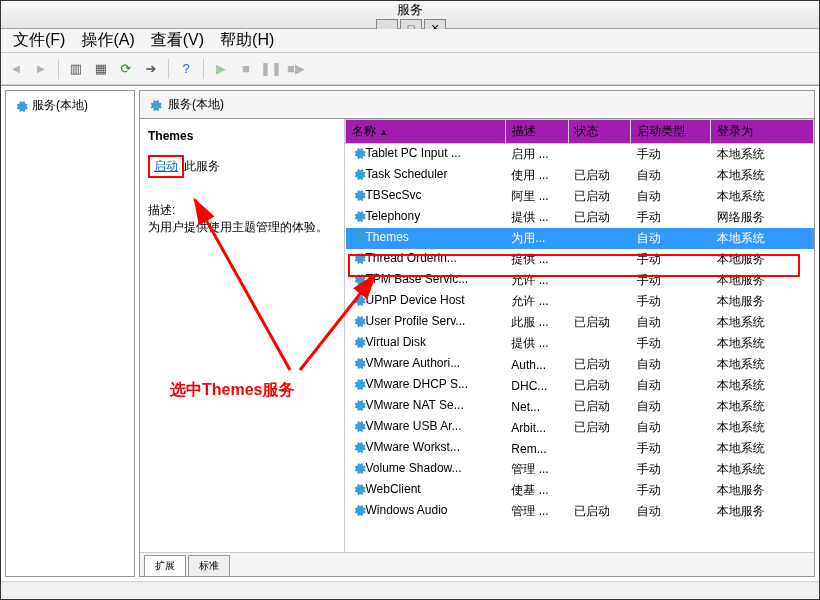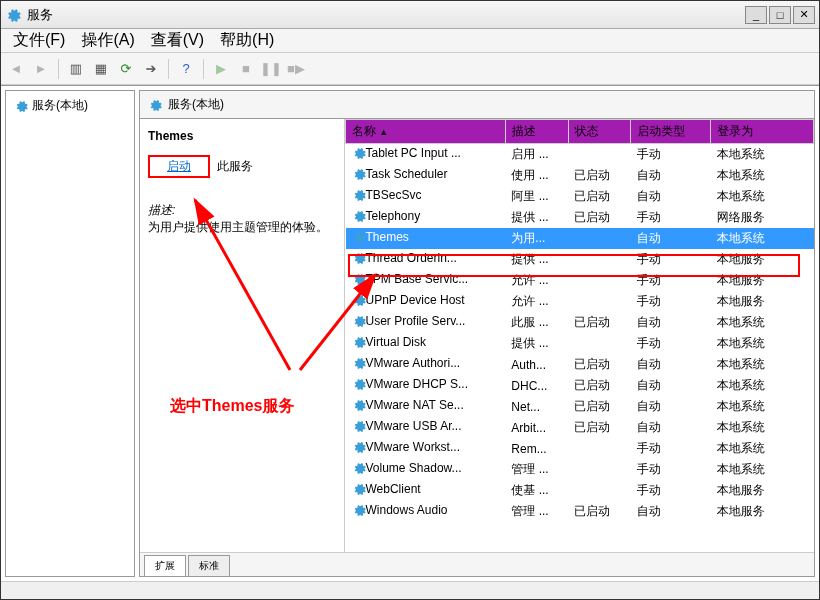"服务" .titlebar { flex-direction: none -> column }
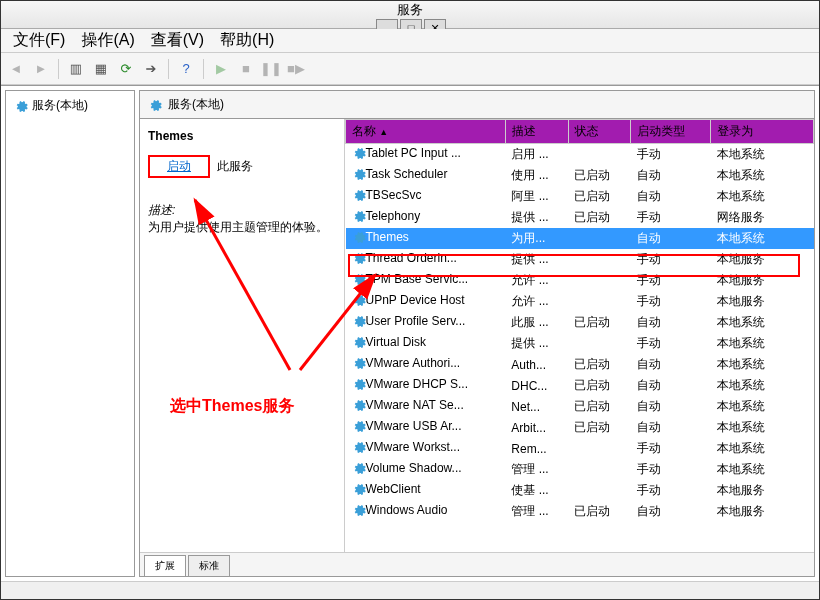"启动" .detailpane .start-link { padding: 1px 17px -> 1px 4px }
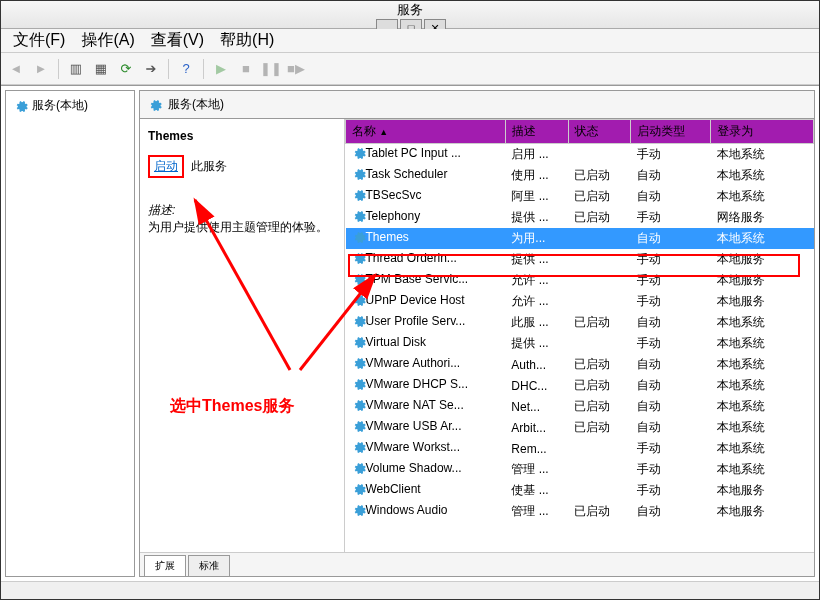"此服务" .detailpane .start-suffix { padding-left: 7px -> none }
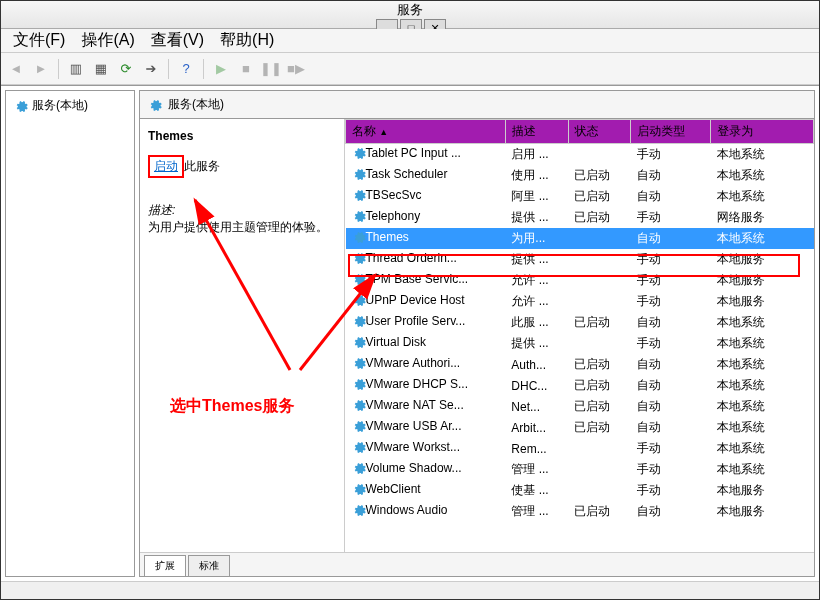"描述:" .detailpane .desc-label { font-style: italic -> none }
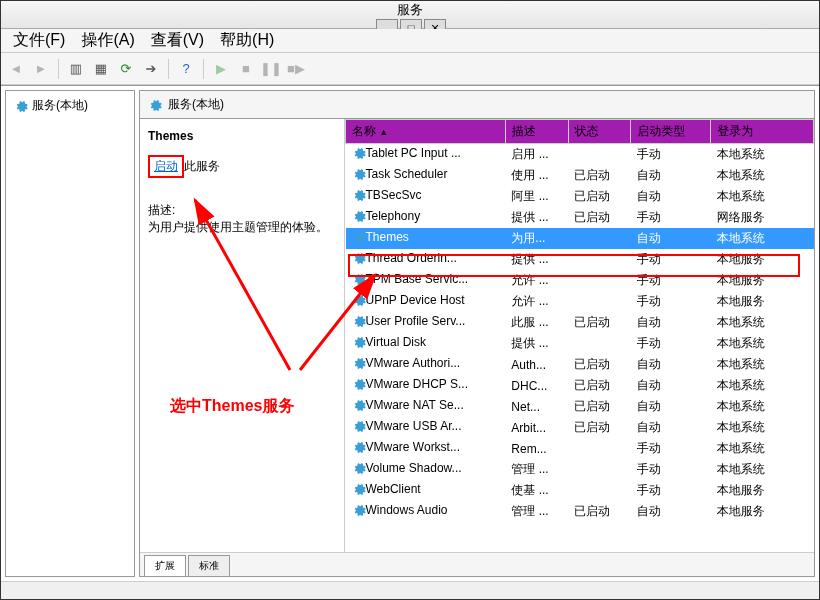"选中Themes服务" div.annotation-text { top: 396px -> 380px }
